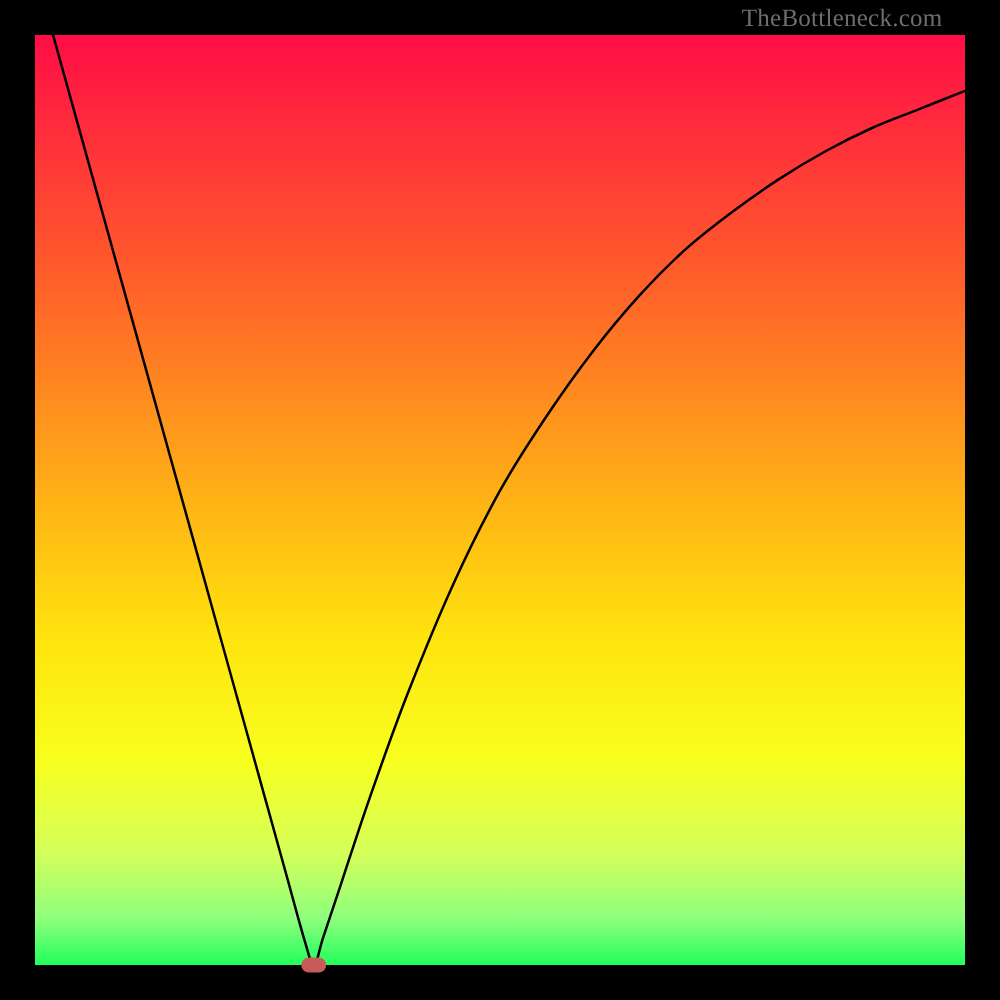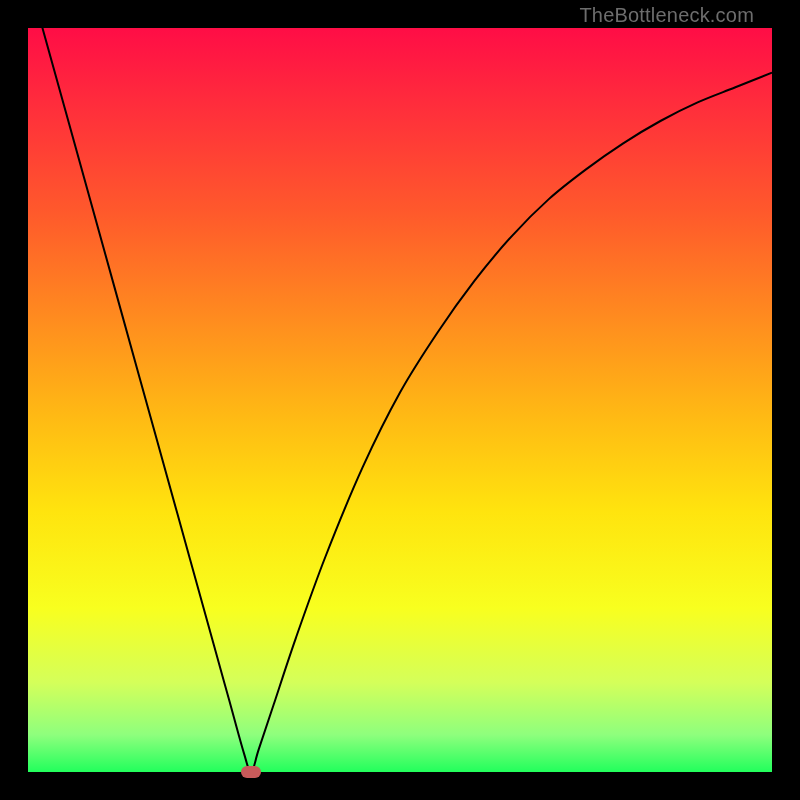"TheBottleneck.com" .frame { font-family: none -> Liberation Serif, serif }
